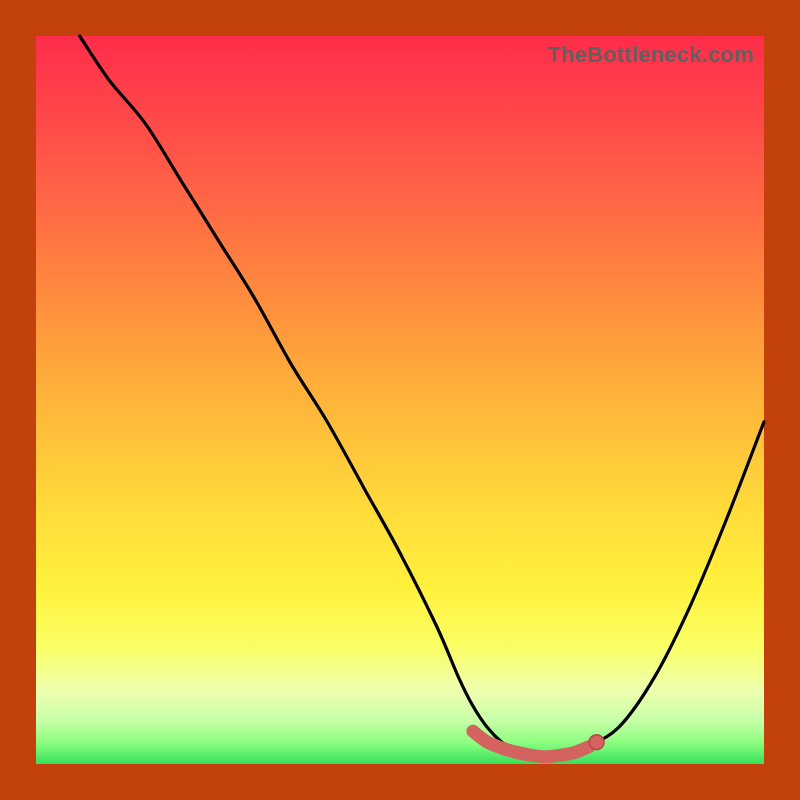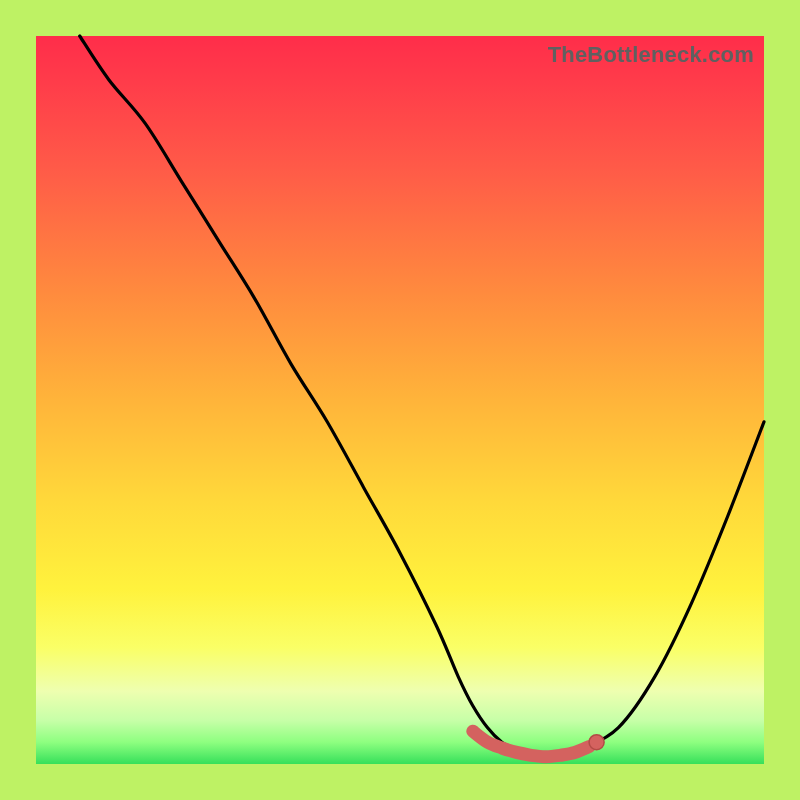"TheBottleneck.com" .frame { background: #bef264 -> #c2410c }
